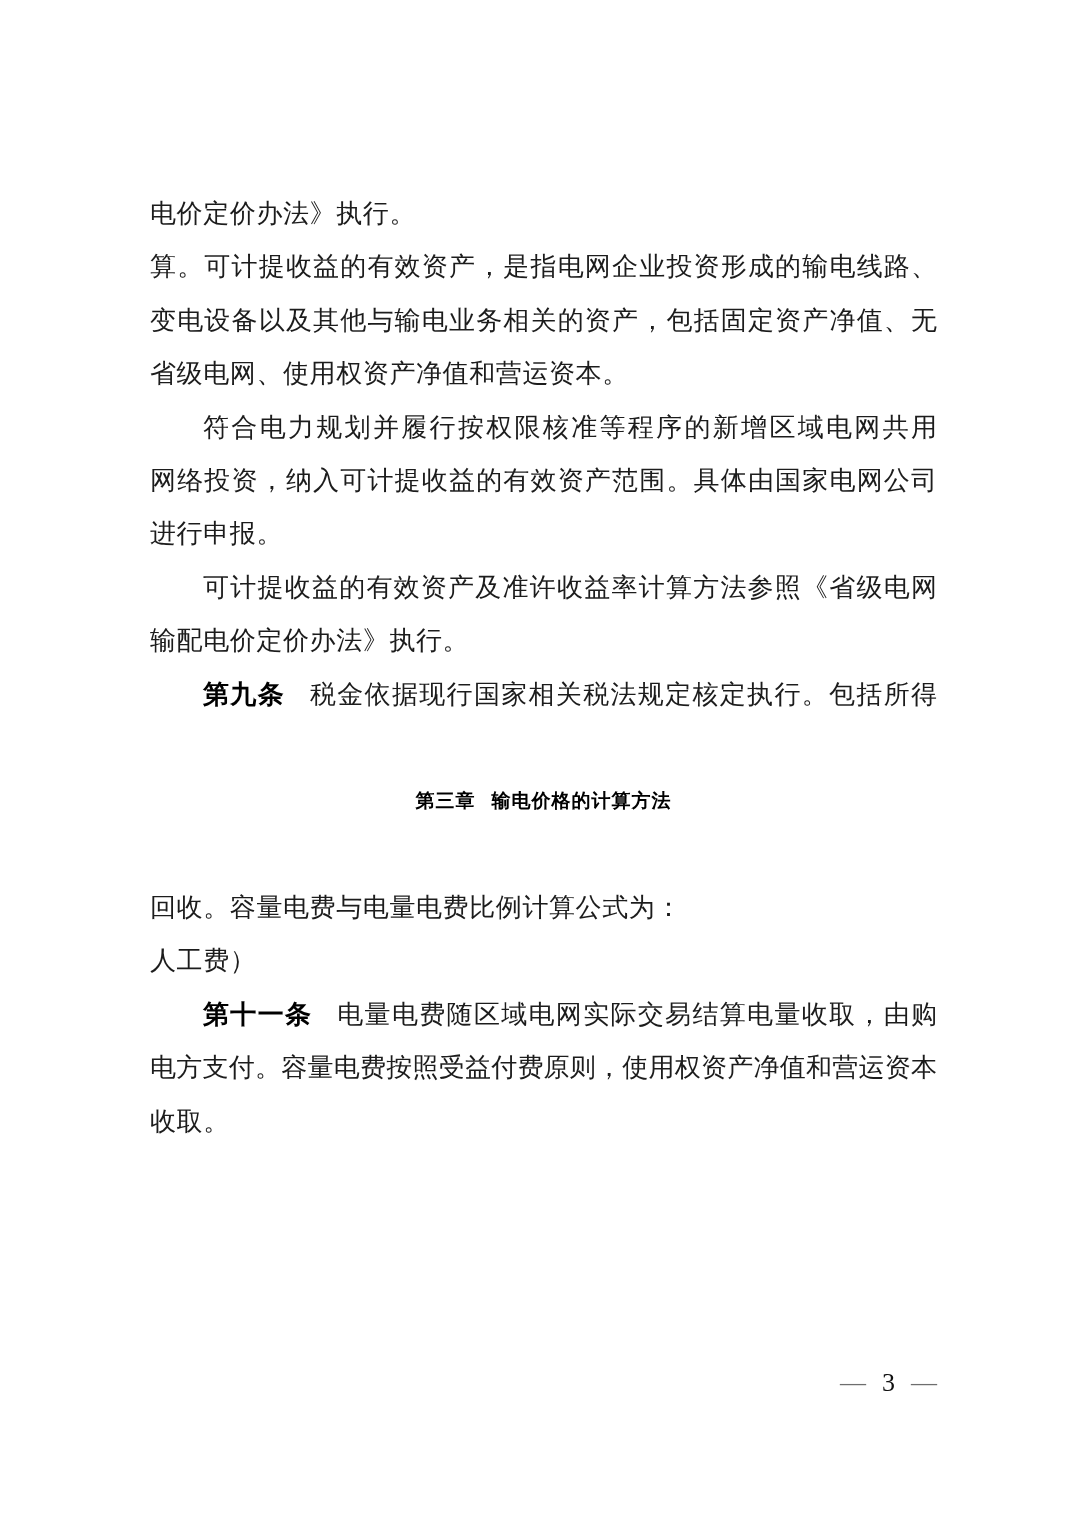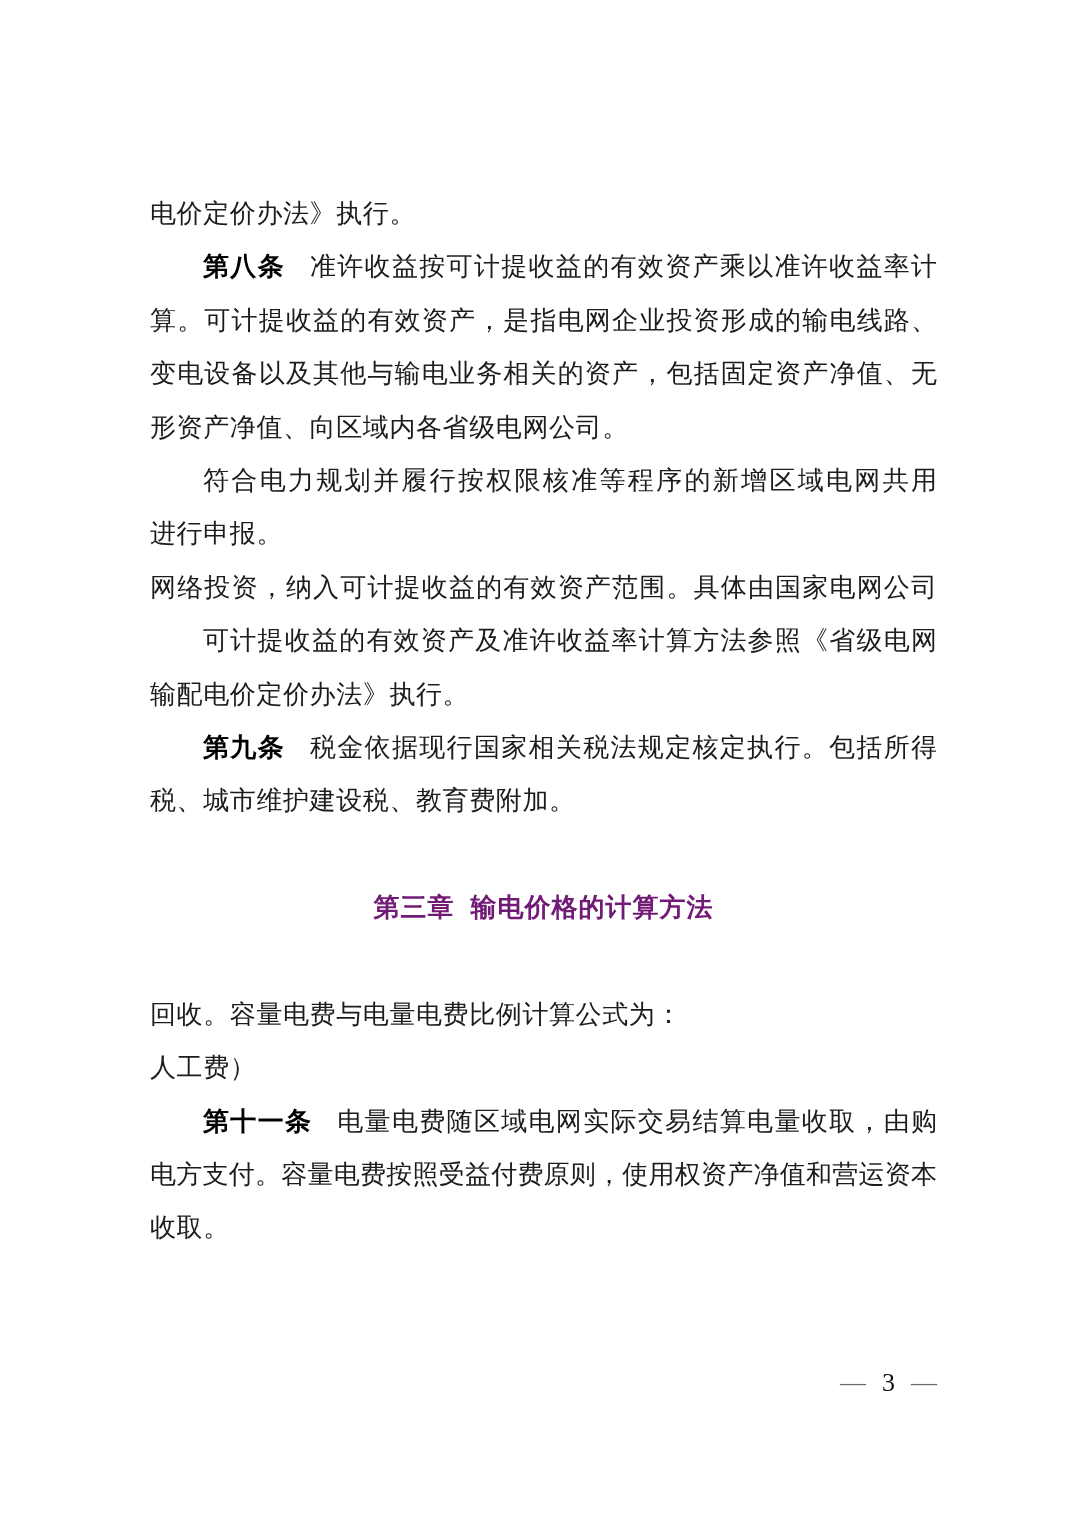"第八条 准许收益按可计提收益的有效资产乘以准许收益率计" div.line { html: <div><span>第八条</span><span>准许收益按可计提收益的有效资产乘以准许收益率计</span></div> -> none }
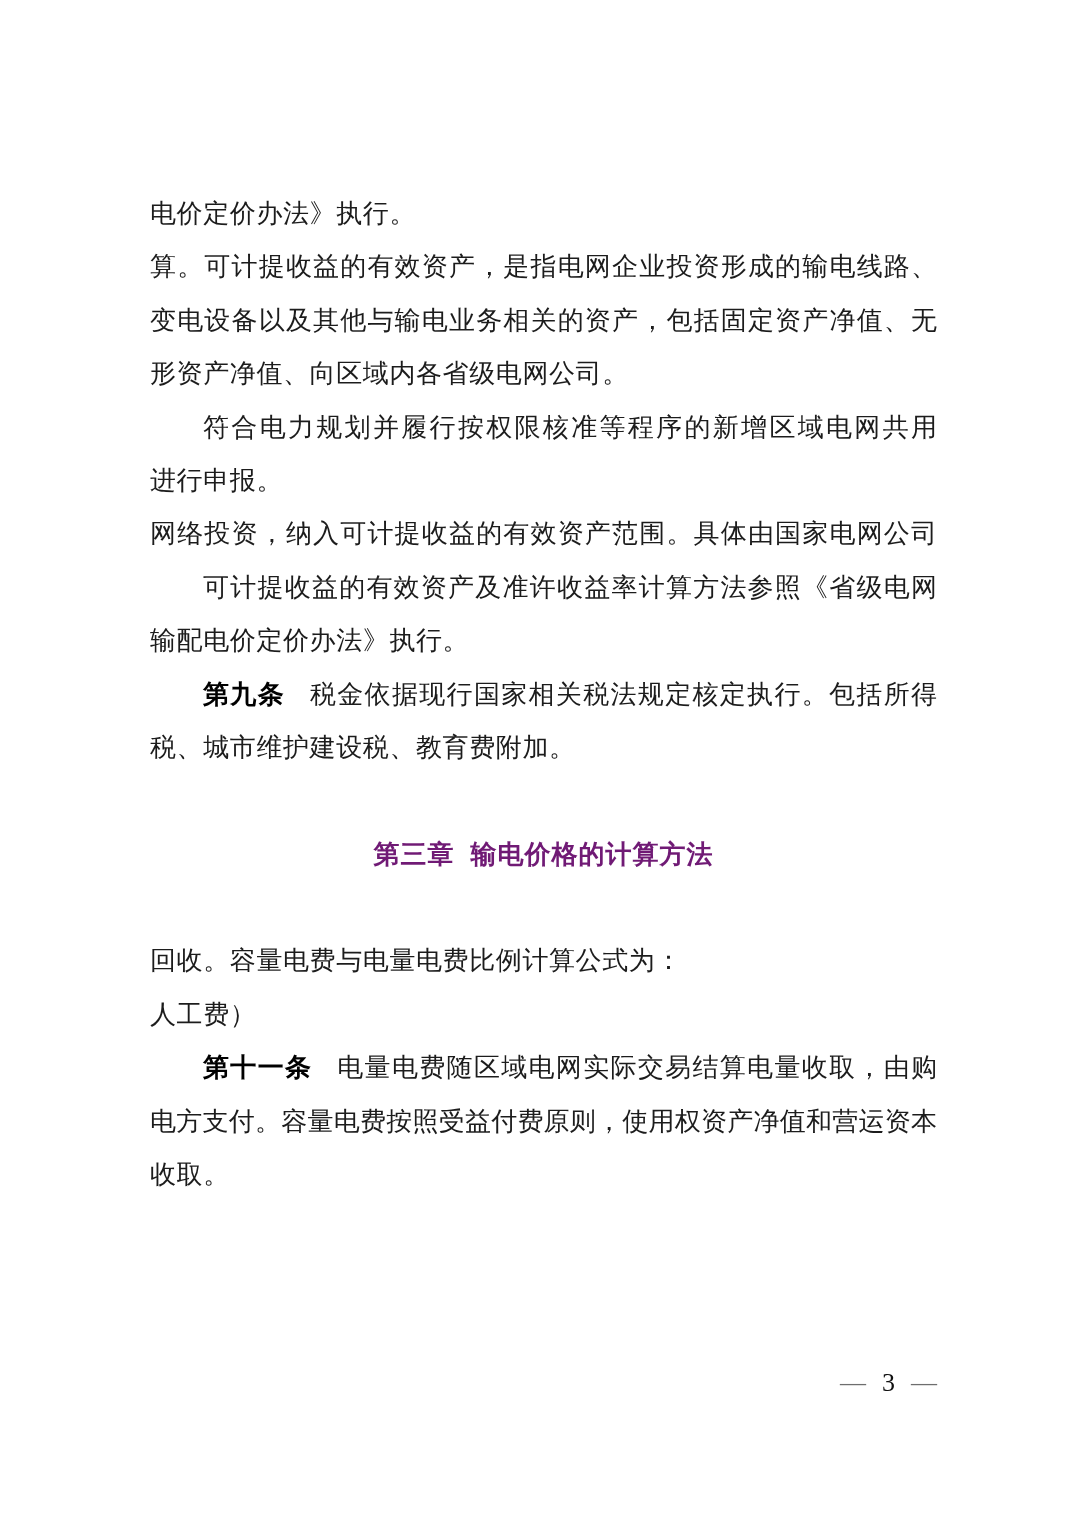"形资产净值、向区域内各省级电网公司。" span { text: 形资产净值、向区域内各省级电网公司 -> 省级电网、使用权资产净值和营运资本 }
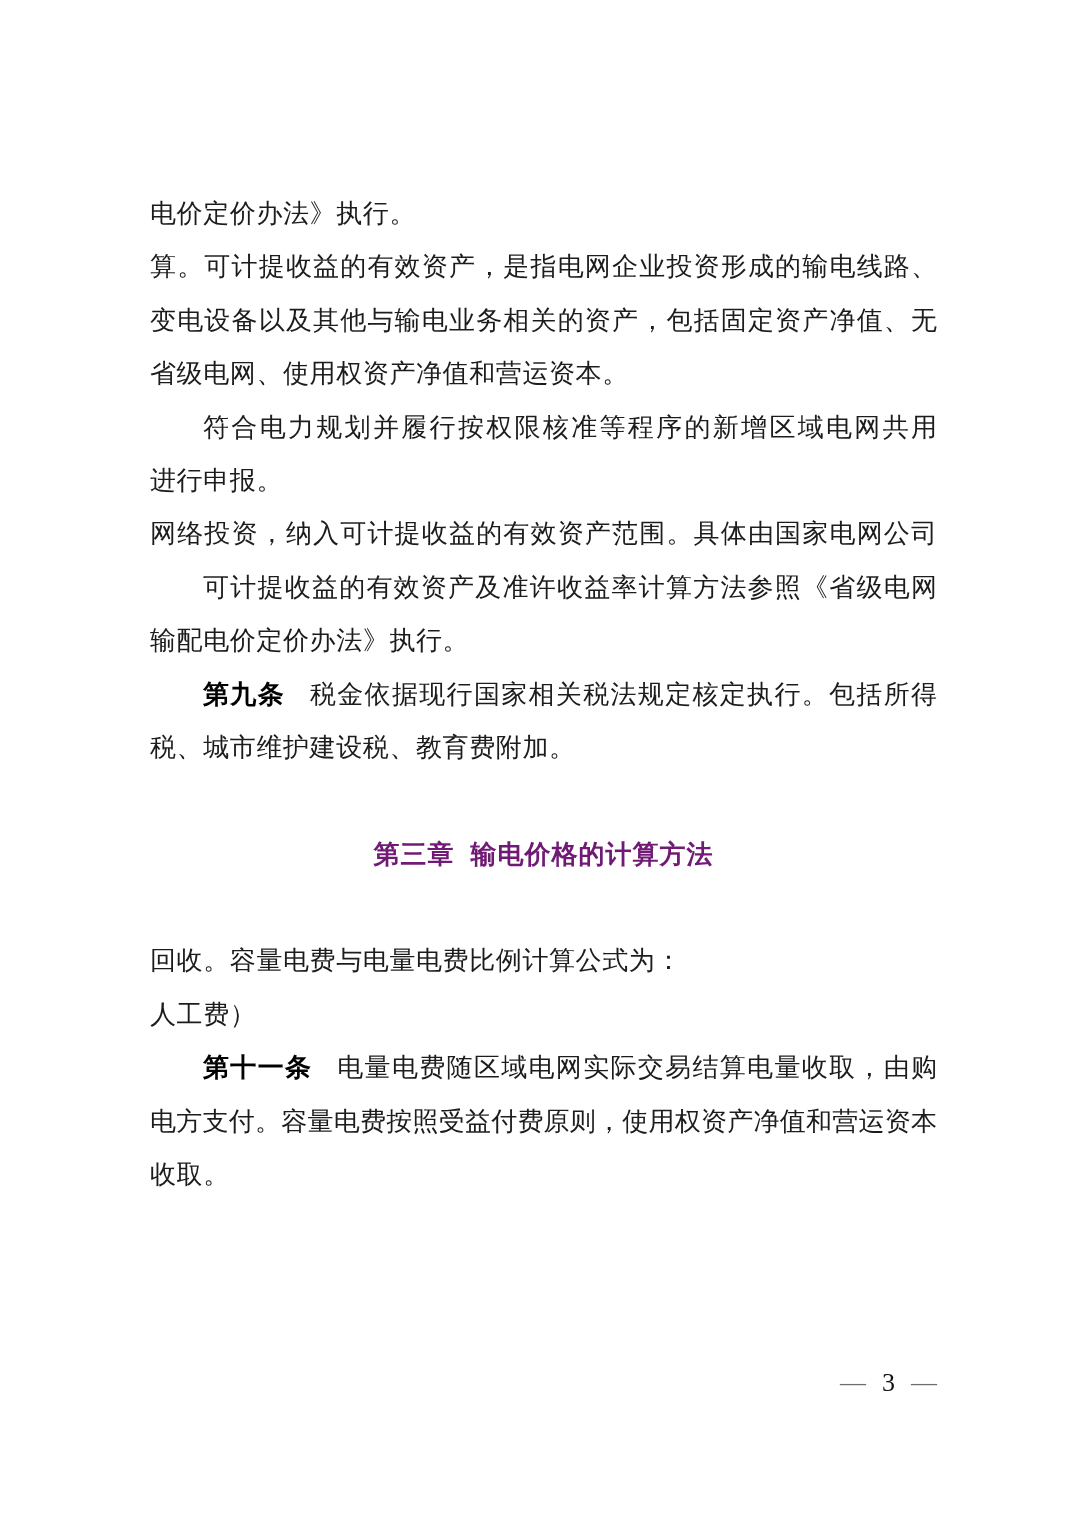"进行申报。" div.line { order: before "网络投资，纳入可计提收益的有效资产范围。具体由国家电网公司" -> after "网络投资，纳入可计提收益的有效资产范围。具体由国家电网公司" }
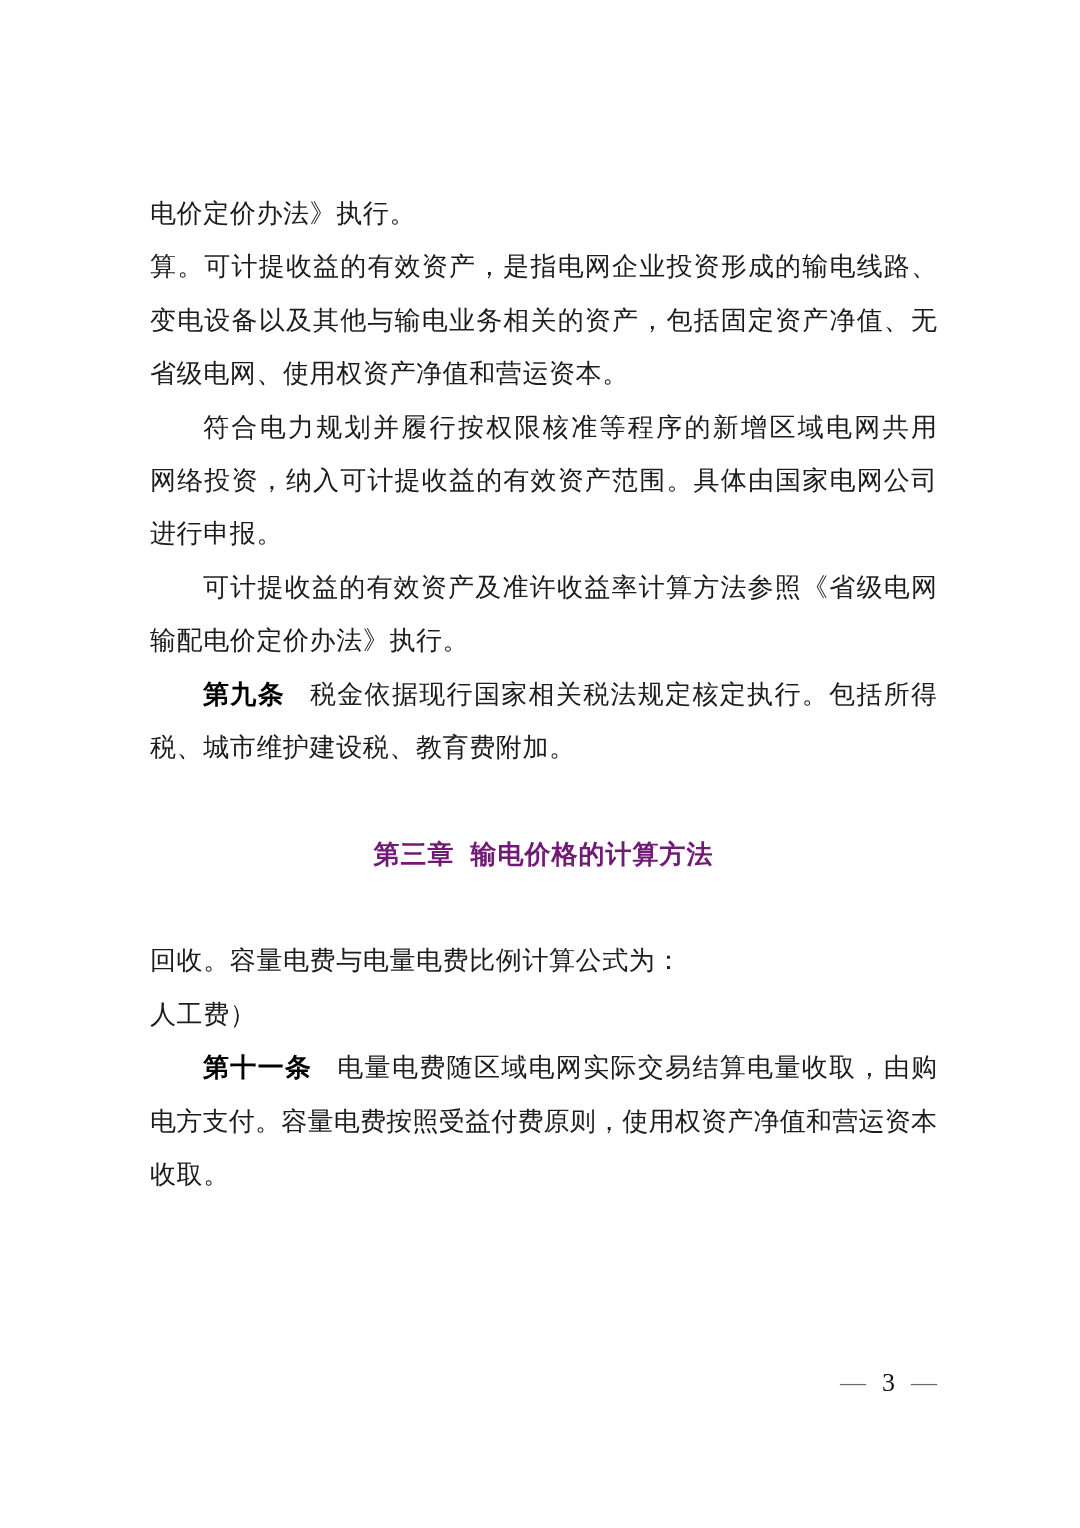"税、城市维护建设税、教育费附加。" div.line { html: <div><span>税、城市维护建设税、教育费附加。</span></div> -> none }
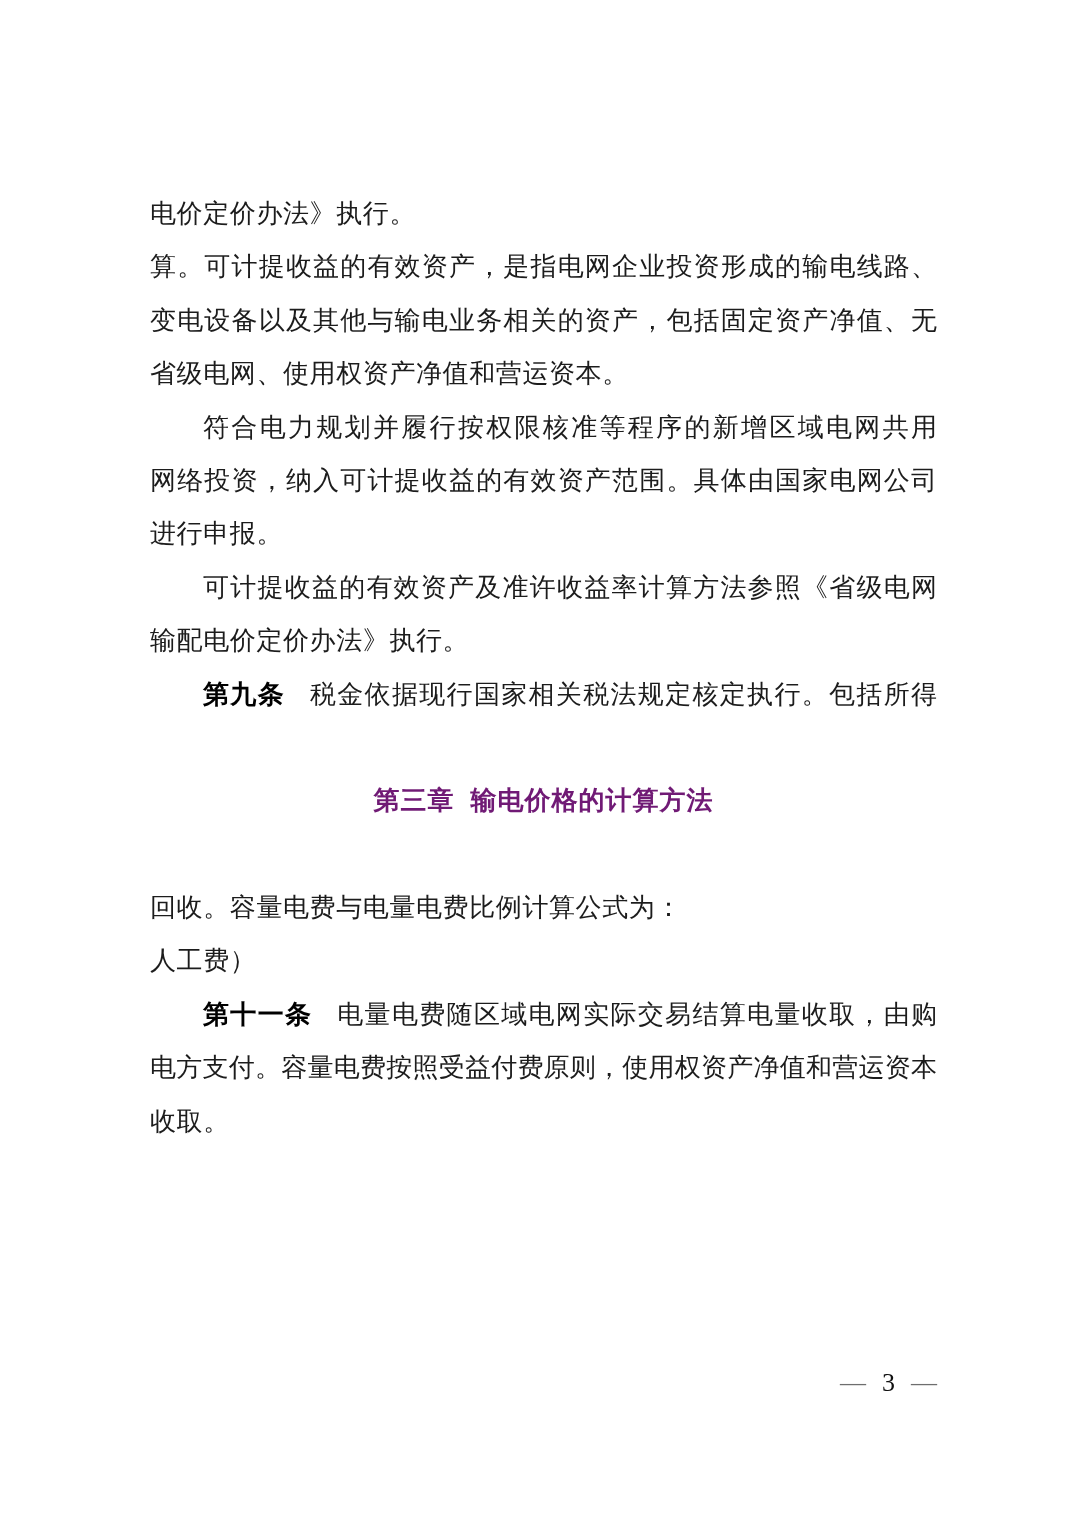"第三章 输电价格的计算方法" .chapter-heading { color: #701a75 -> #000000; font-size: 26px -> 19px }
